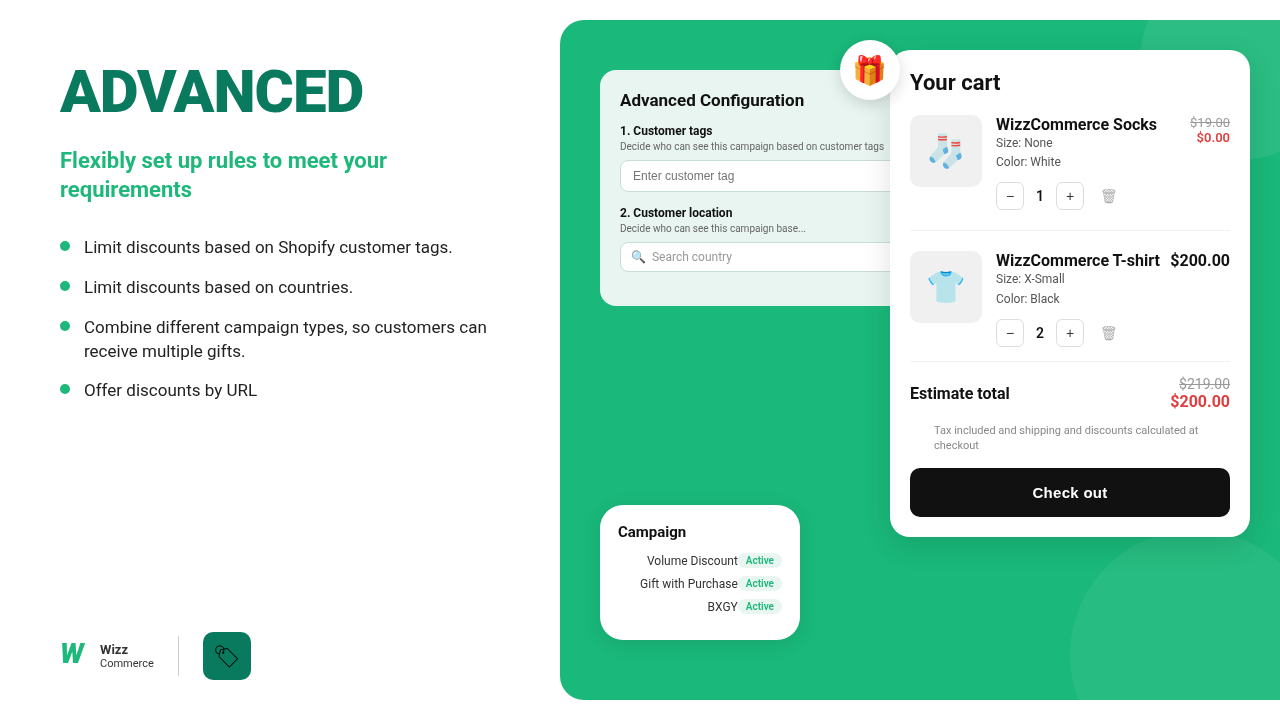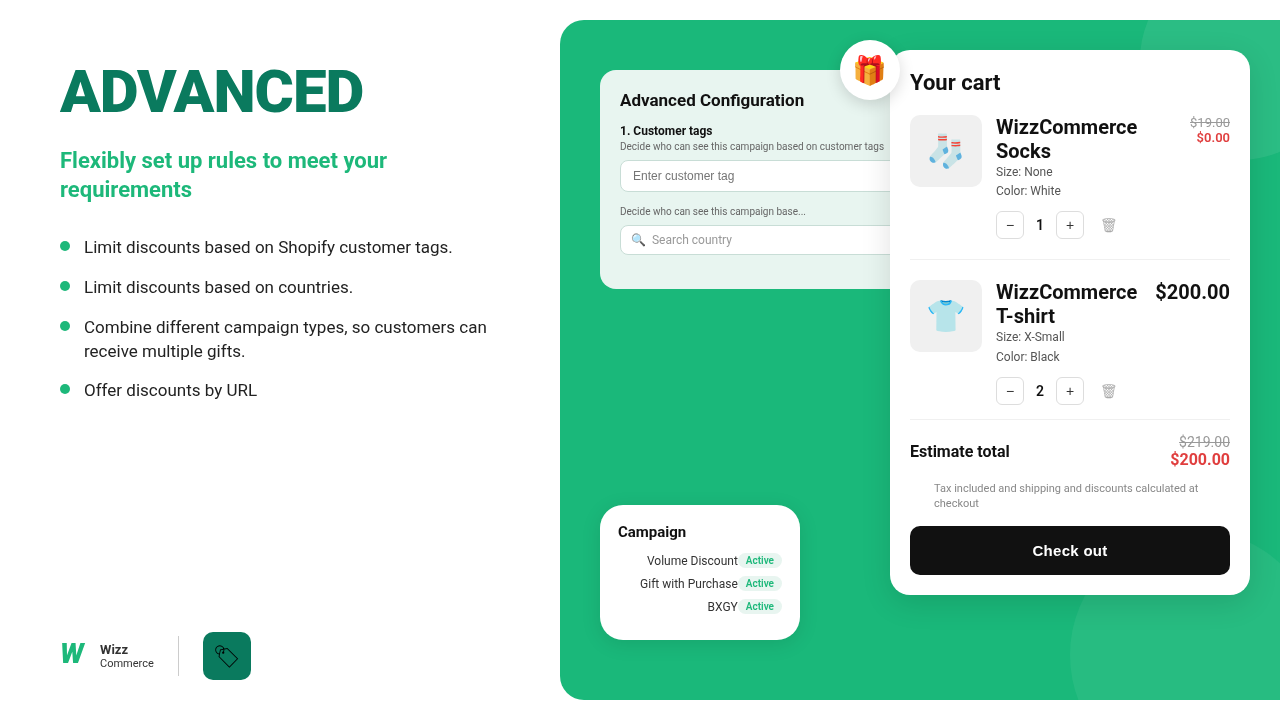"WizzCommerce Socks" .item-name { font-size: 20px -> 16px }
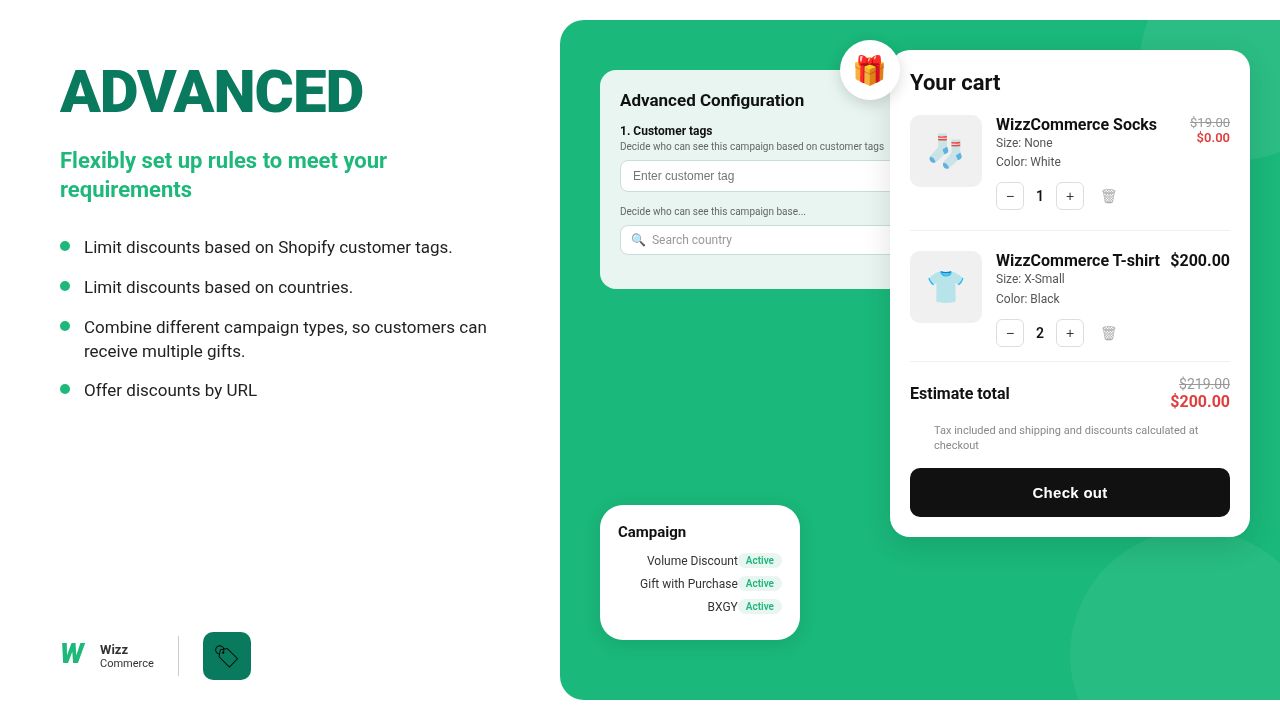"2. Customer location" div.adv-section-label { html: none -> <div>2. Customer location</div> }
